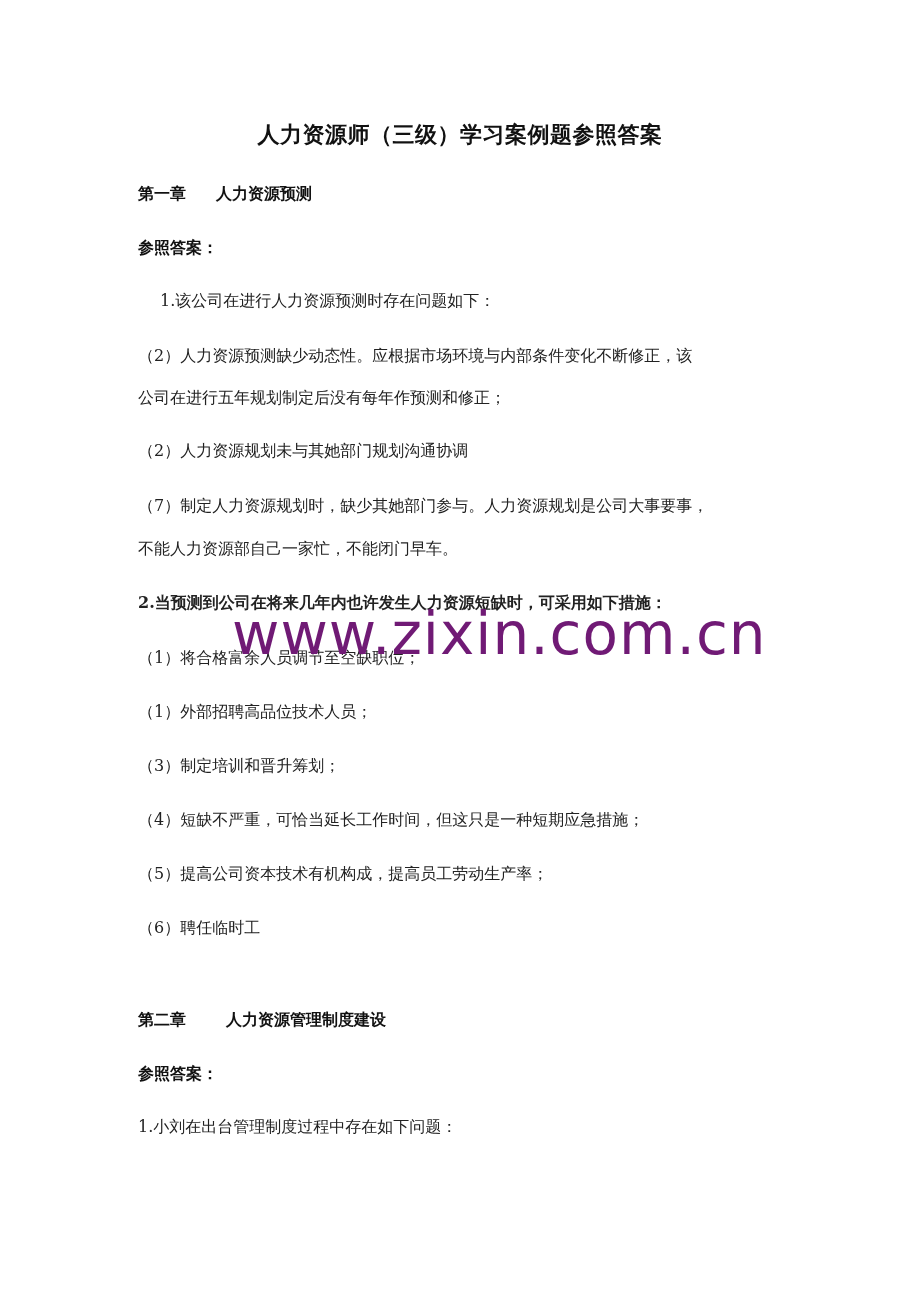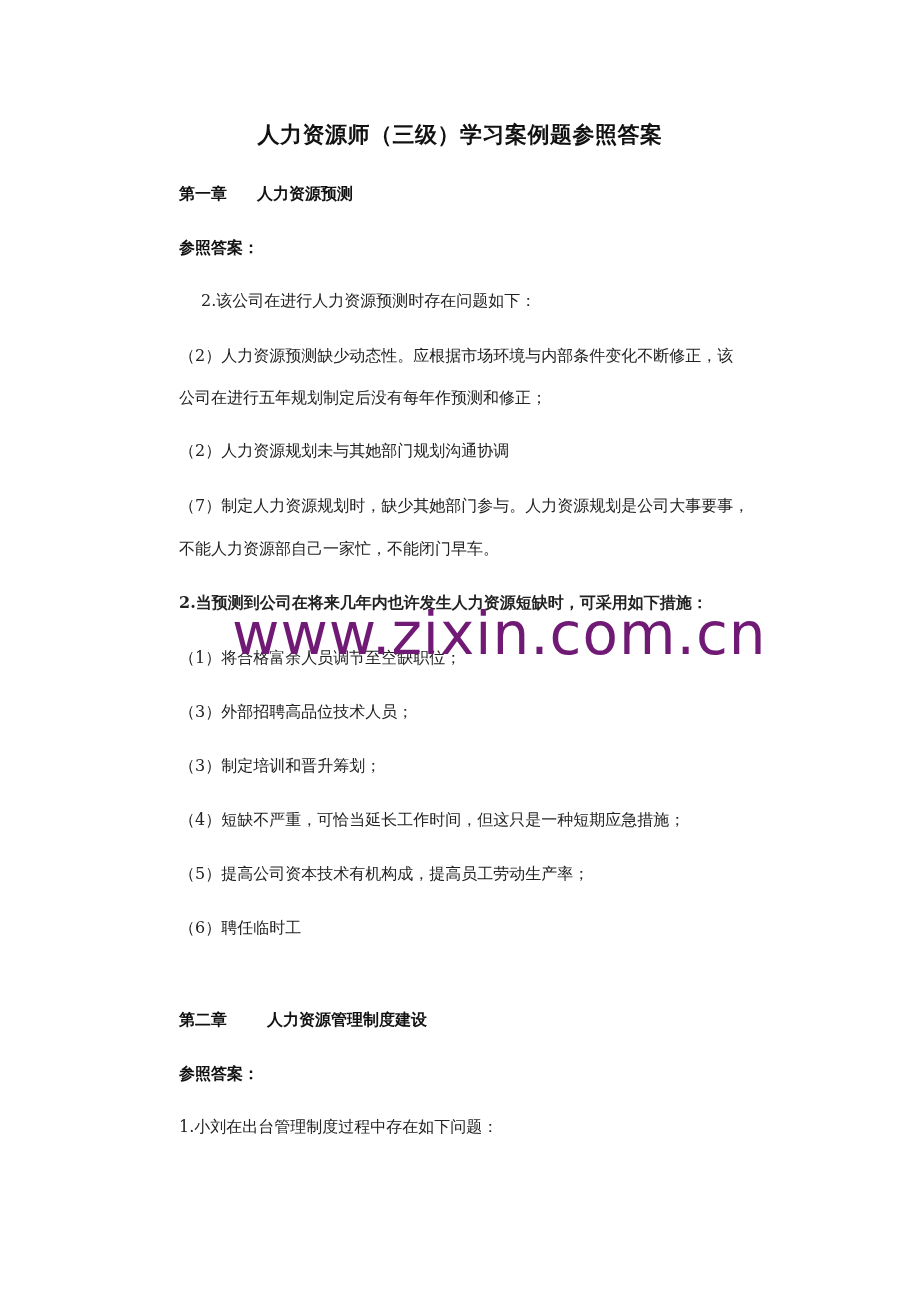"第一章 人力资源预测" .line { margin-left: 41px -> none }
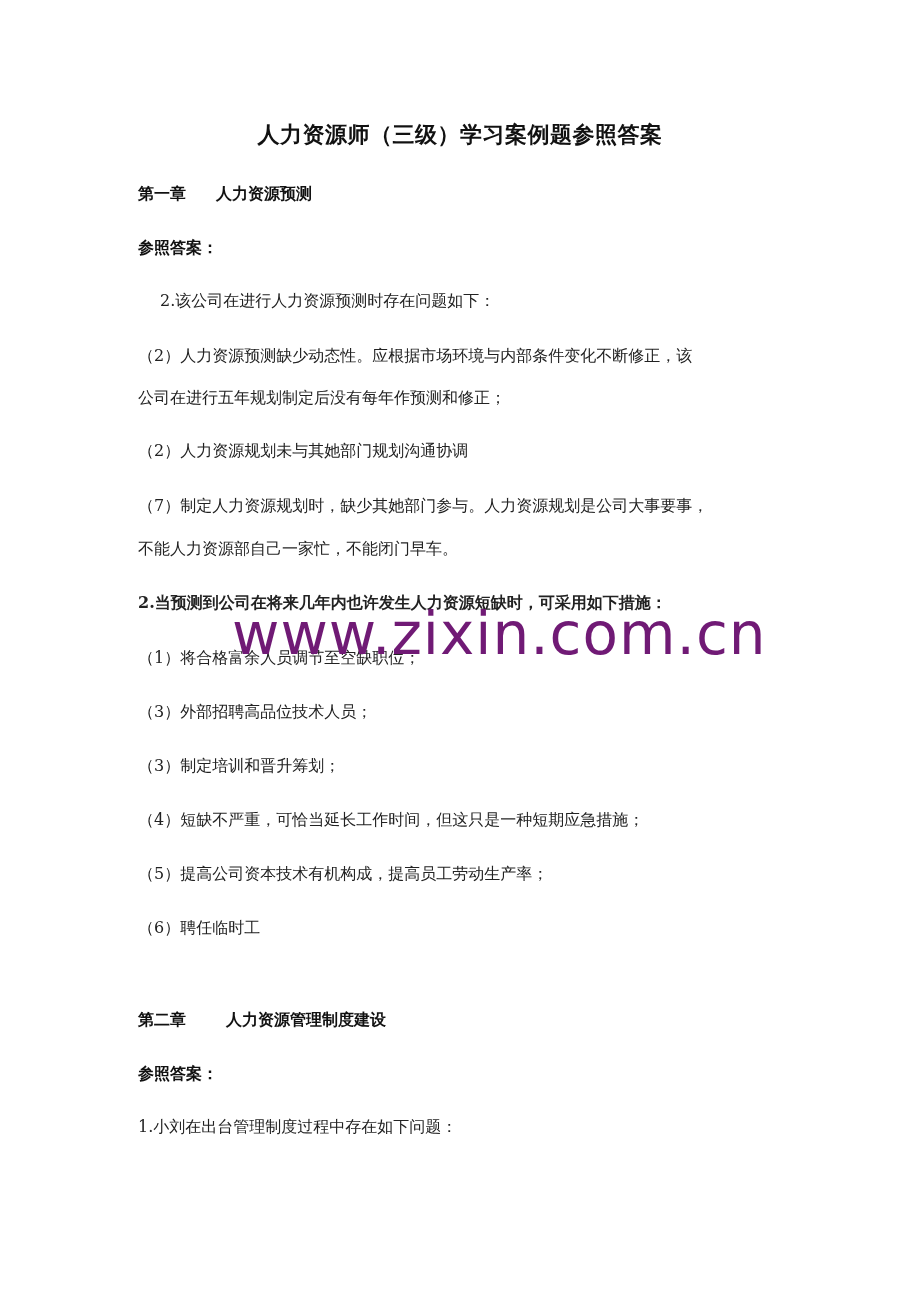"2.该公司在进行人力资源预测时存在问题如下：" div.line { text: 2 -> 1 }
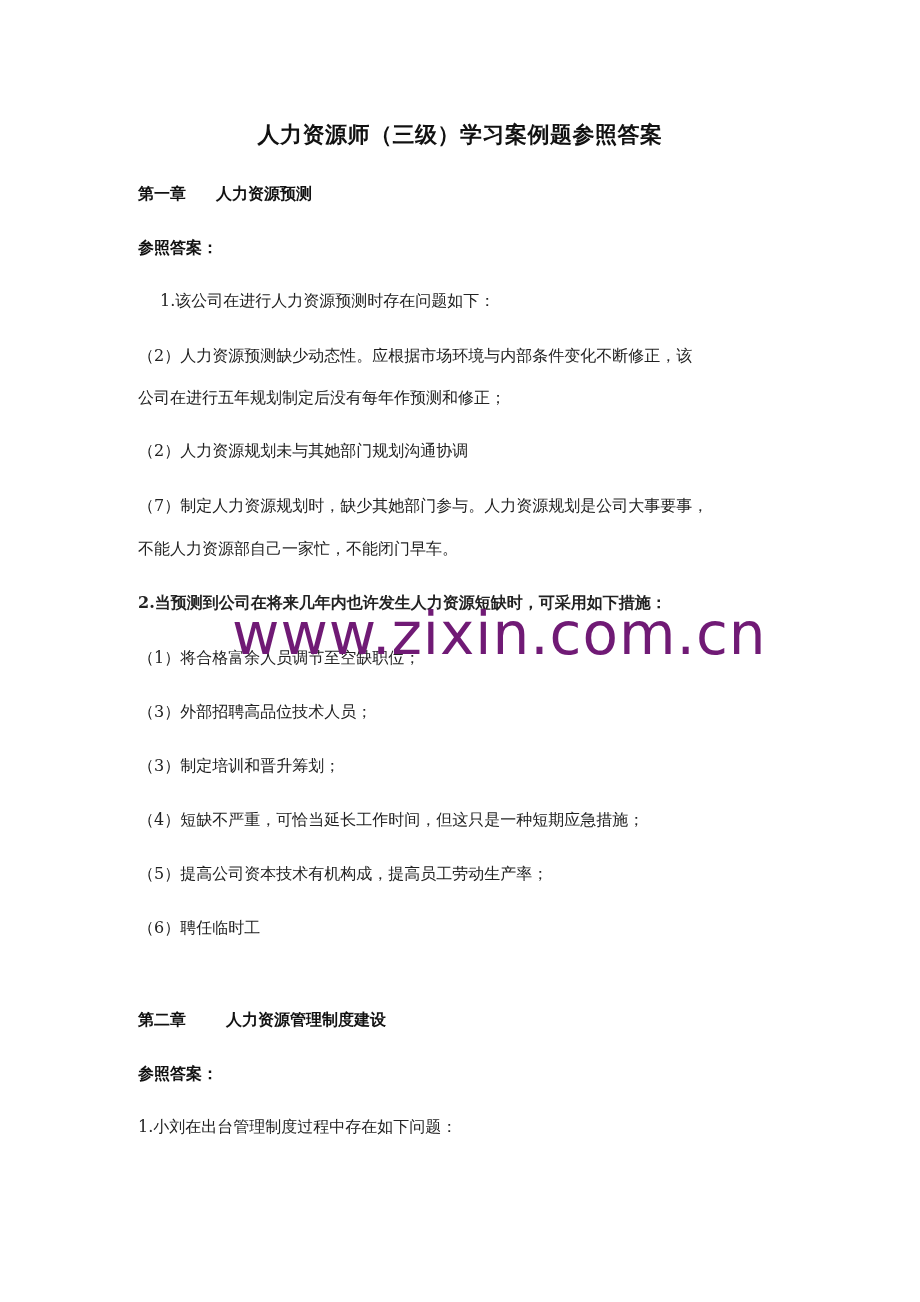"（3）外部招聘高品位技术人员；" div.line { text: 3 -> 1 }
